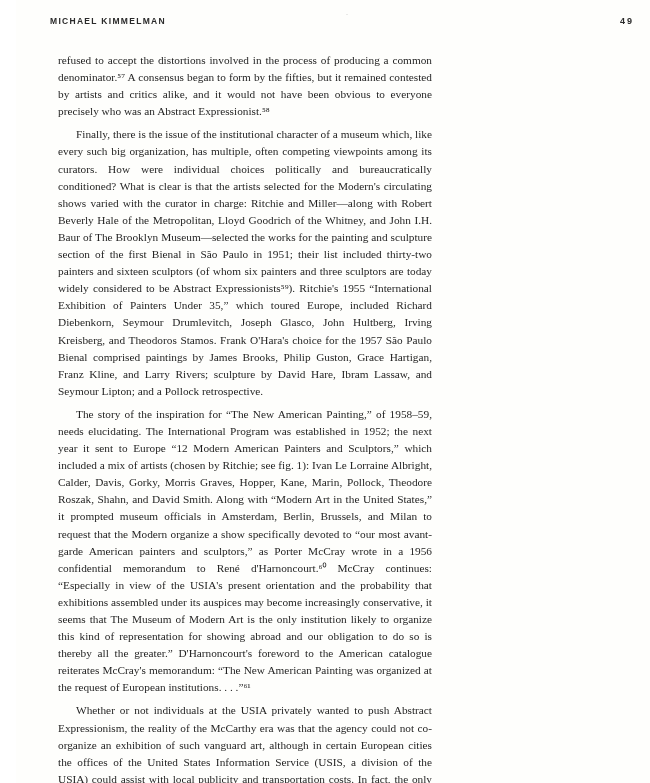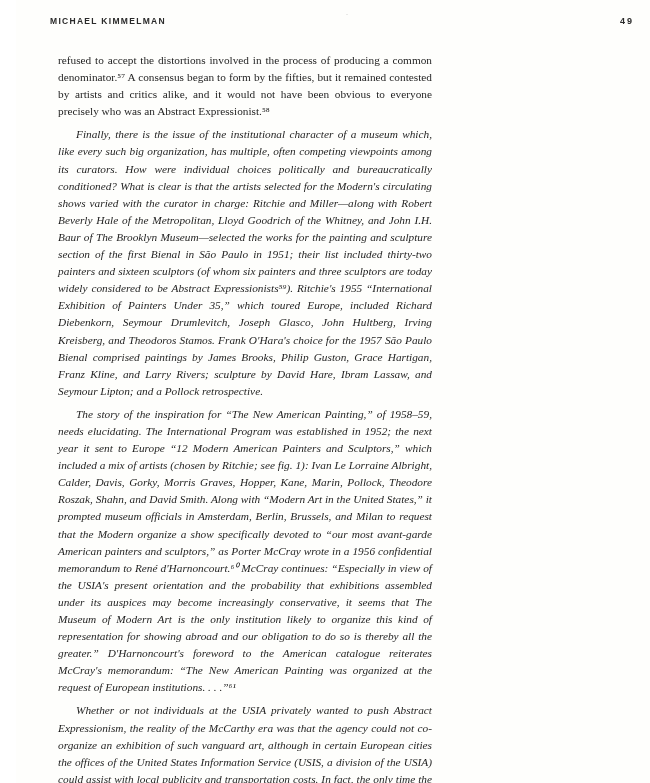"Finally, there is the issue" p.para + p.para { font-style: italic -> none }
